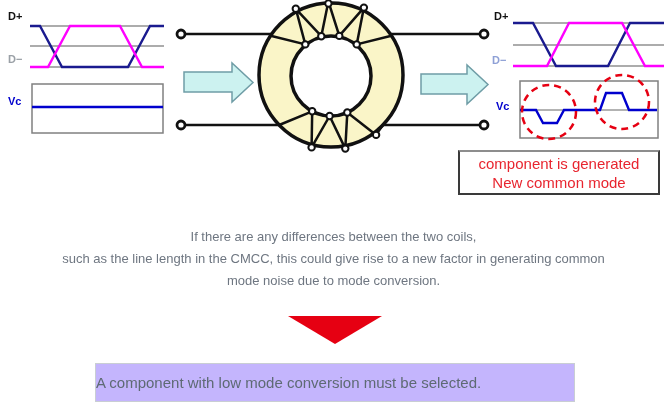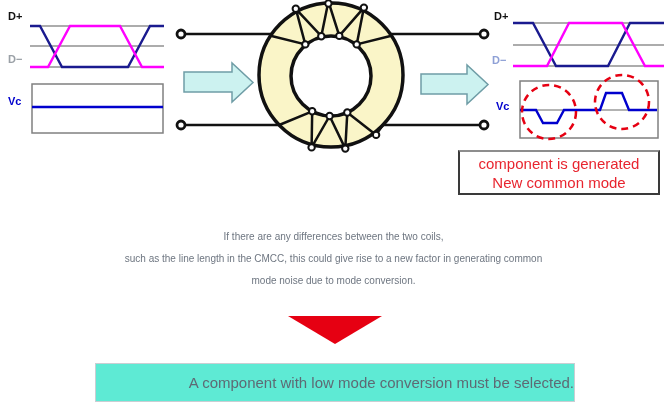"If there are any differences" .caption { font-size: 10px -> 13px }
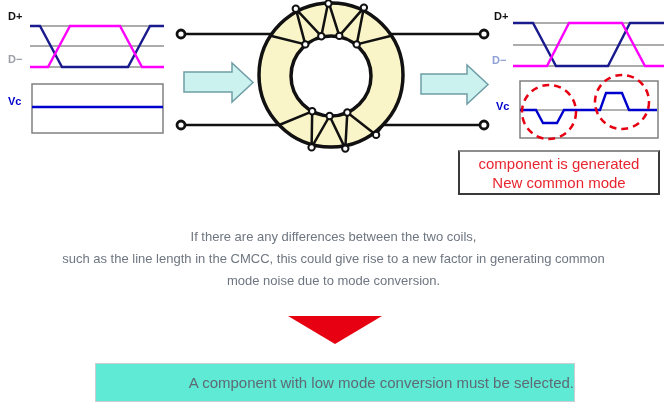"A component with low mode" .conclusion-box { background: #5eead4 -> #c4b5fd; text-align: right -> left }
